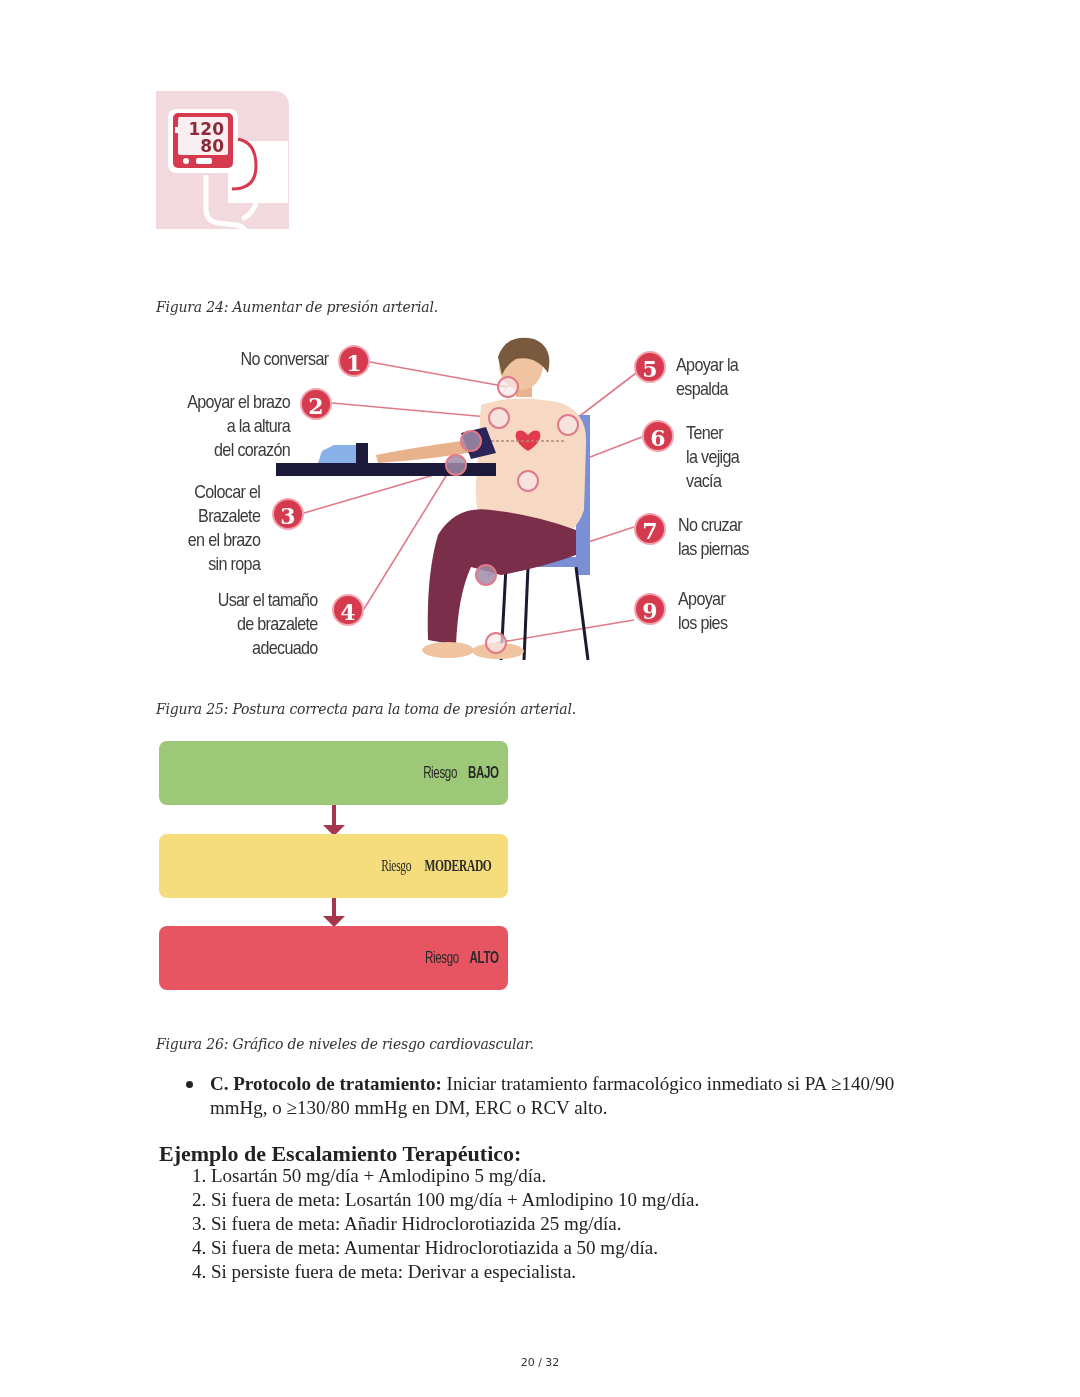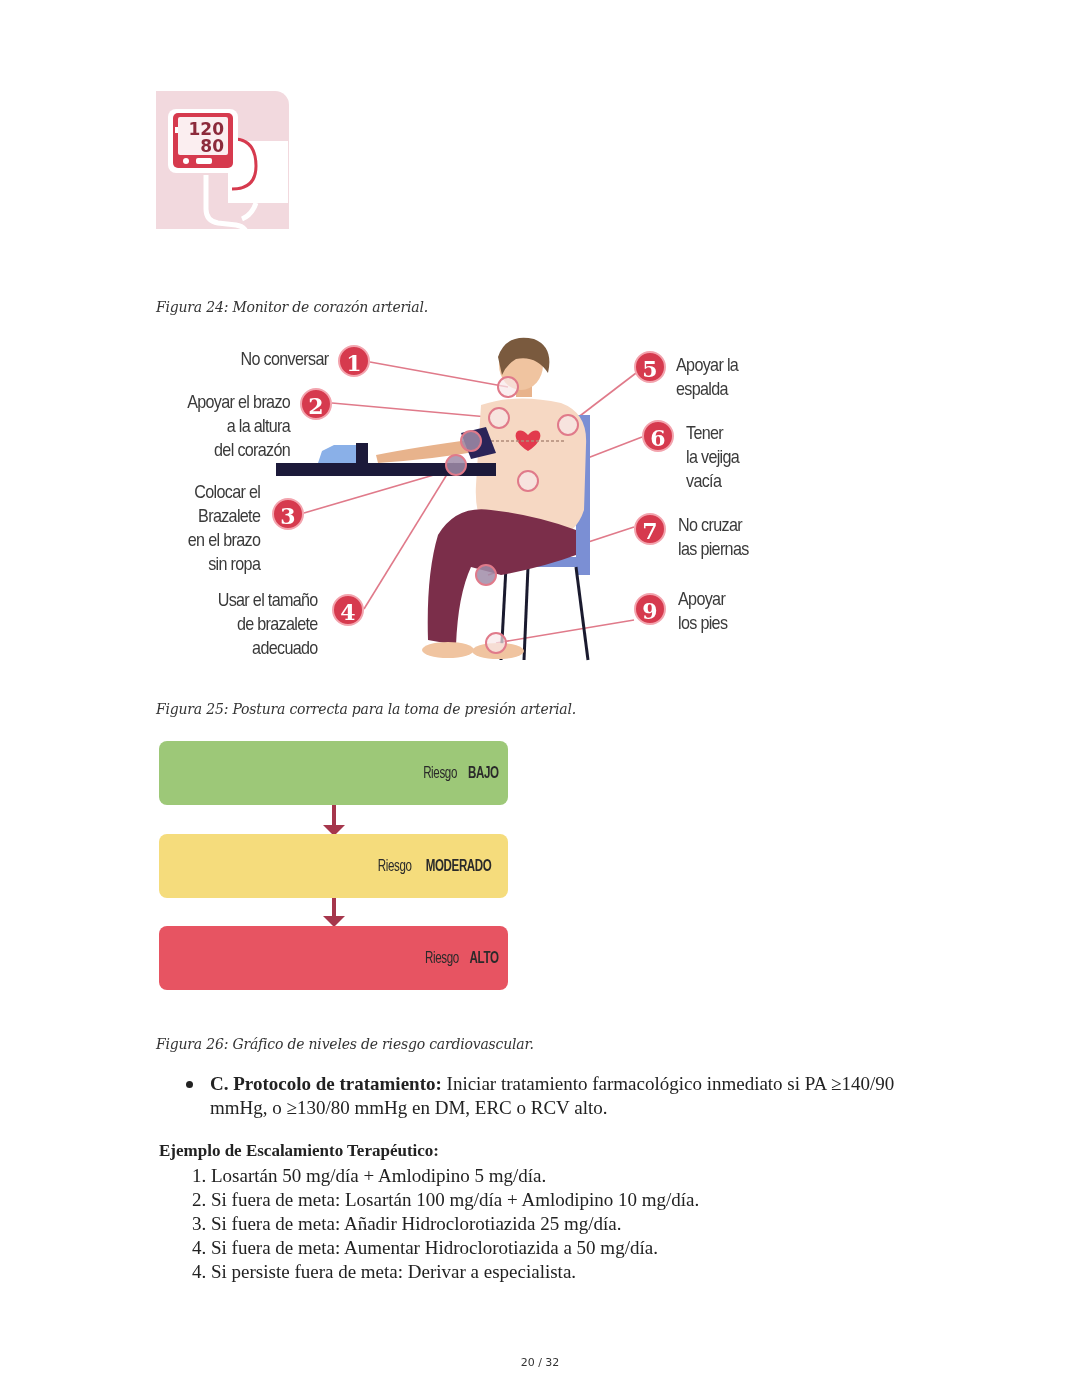"Figura 24: Monitor de corazón" div.abs { text: Monitor de corazón -> Aumentar de presión }
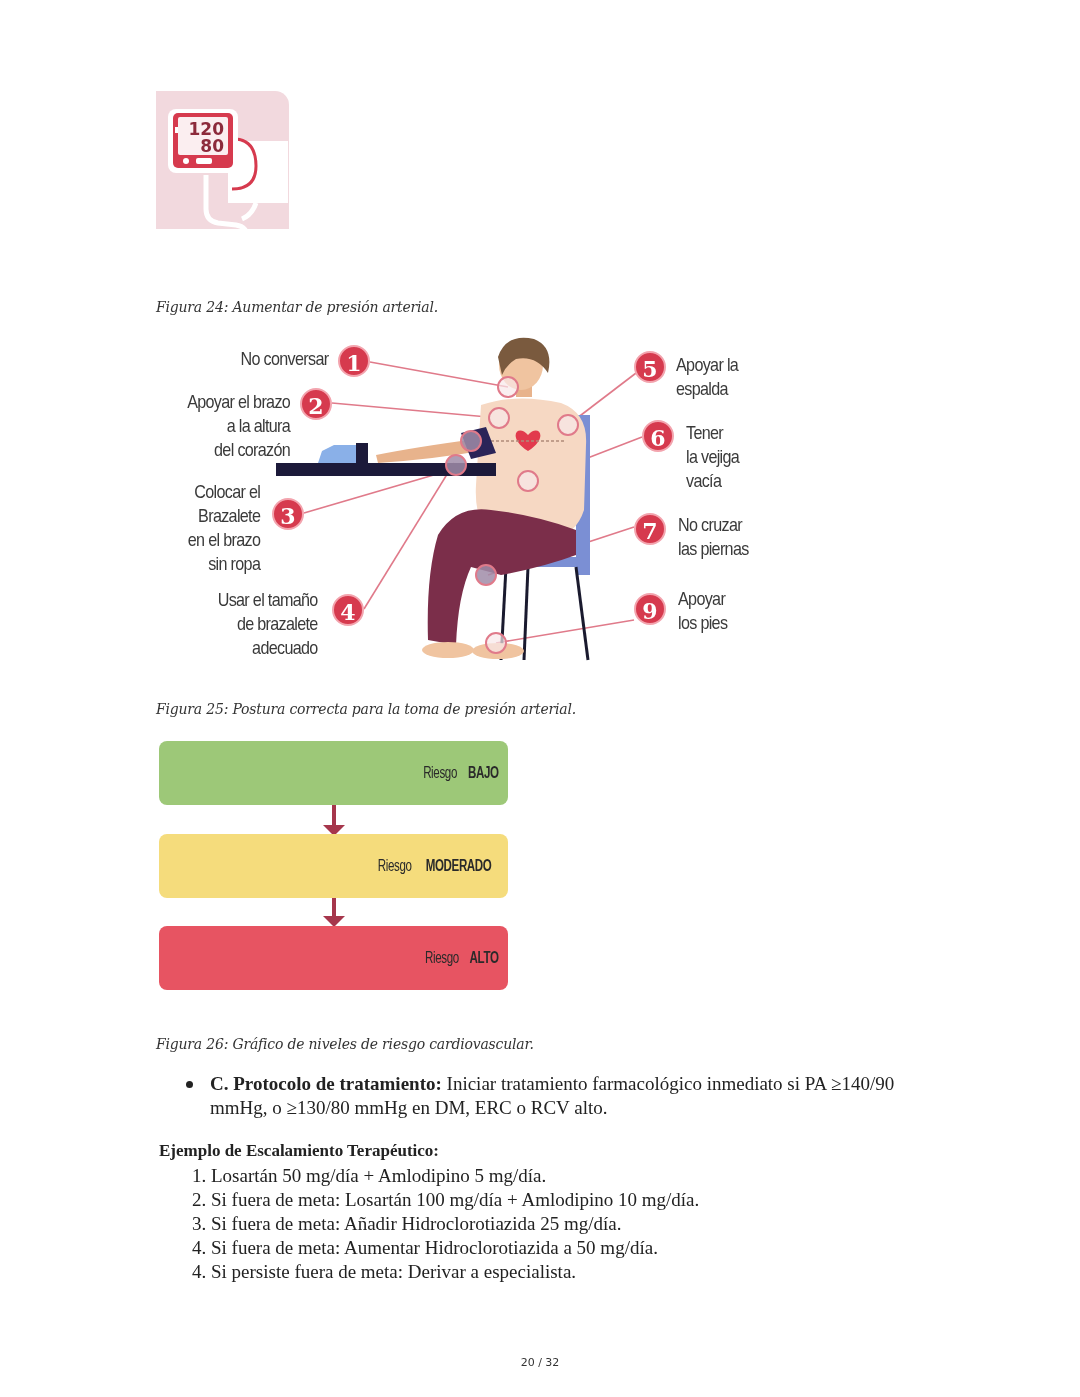"Riesgo MODERADO" div.risk-box { font-family: none -> Liberation Serif, serif }
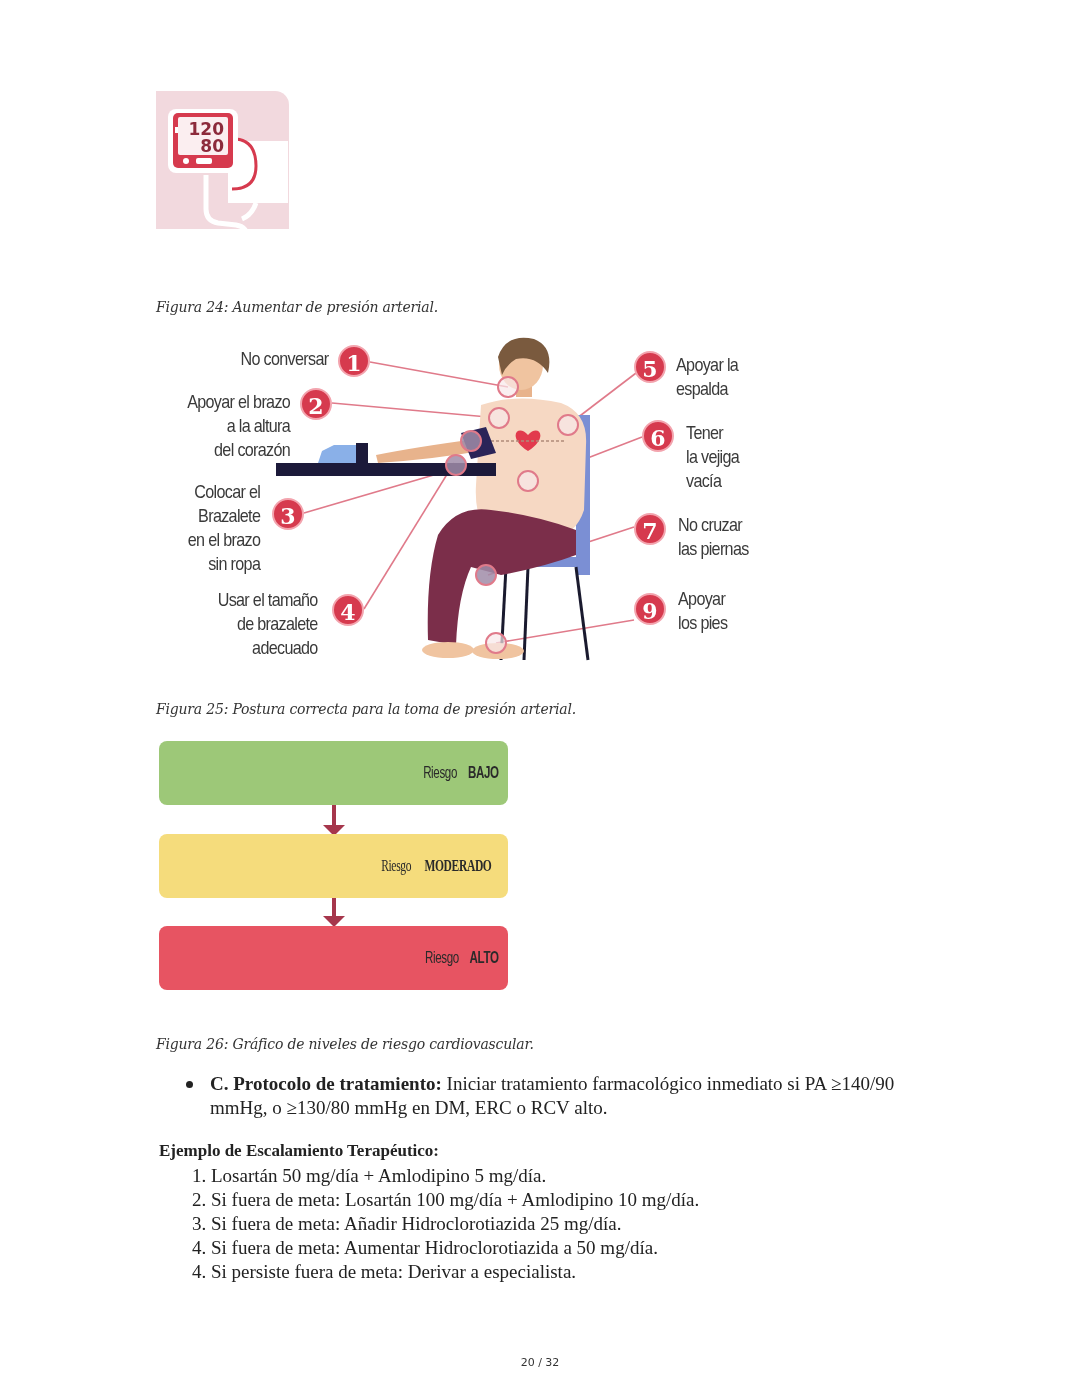"Ejemplo de Escalamiento Terapéutico:" .sub-title { font-size: 17px -> 22px }
